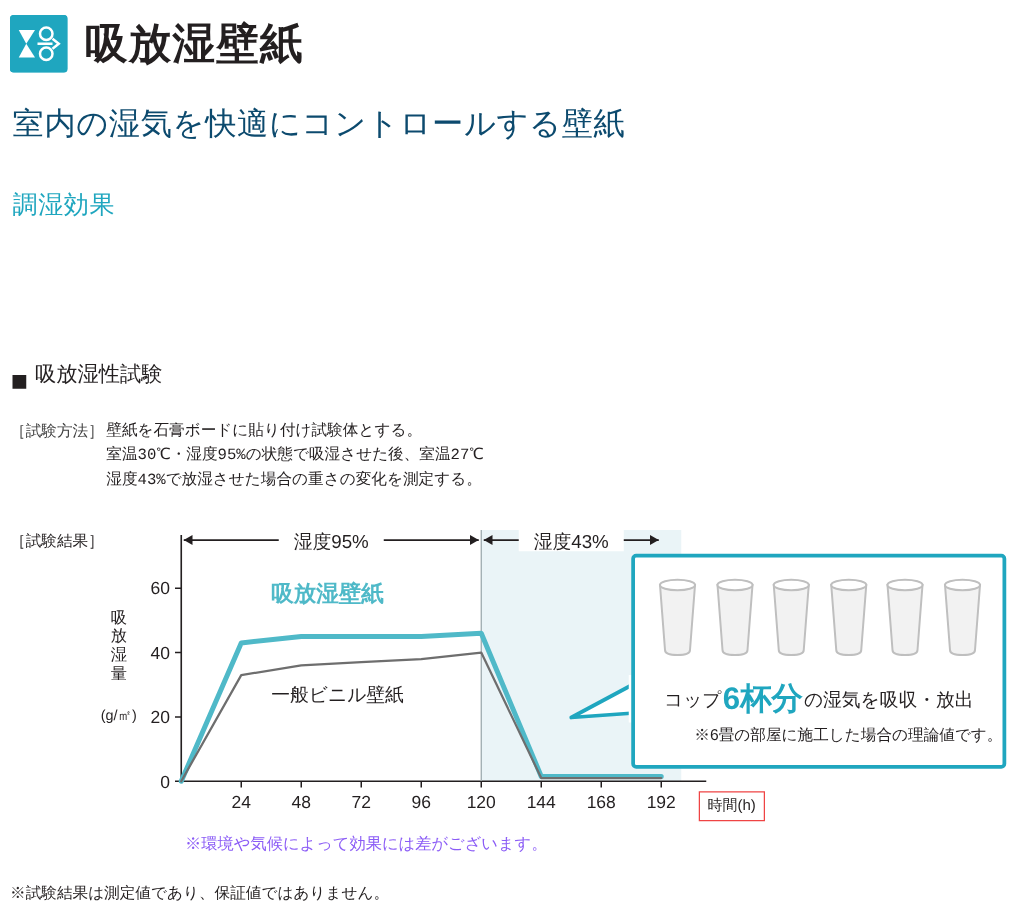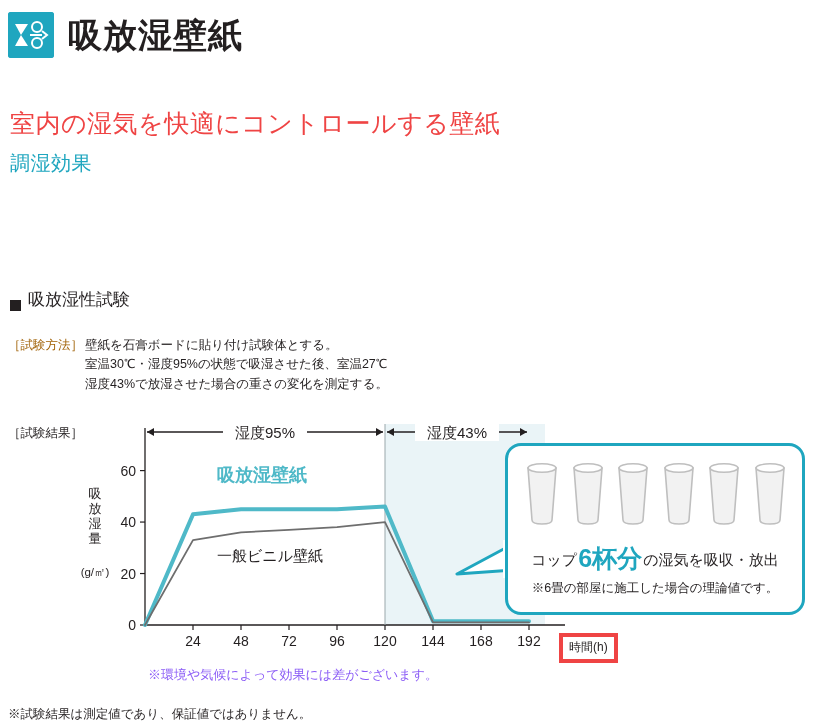"室内の湿気を快適にコントロールする壁紙" .subtitle { color: #ef4444 -> #0c4a6e; margin-top: 25px -> none }
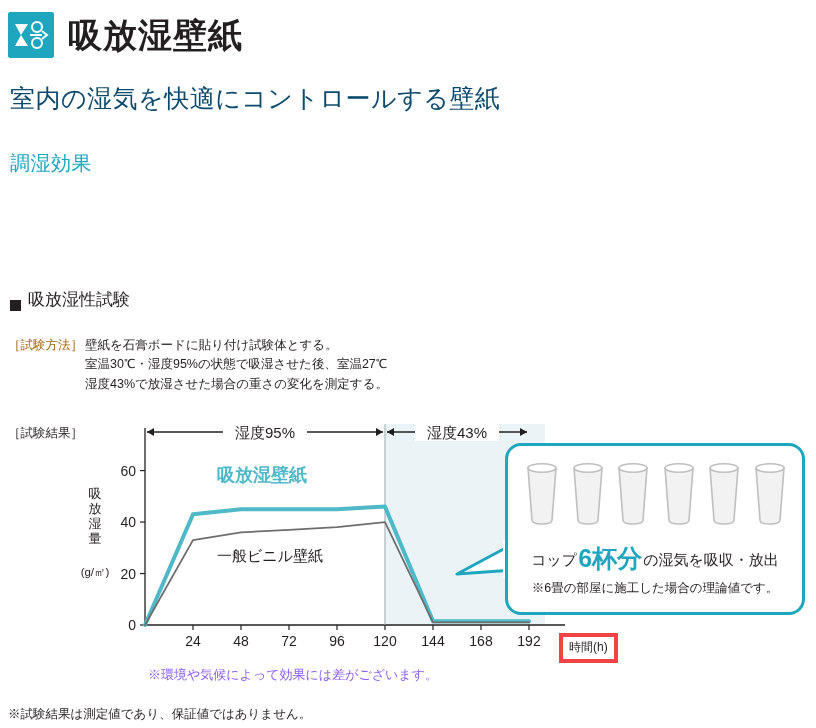"［試験方法］" .method-label { color: #a16207 -> #404040 }
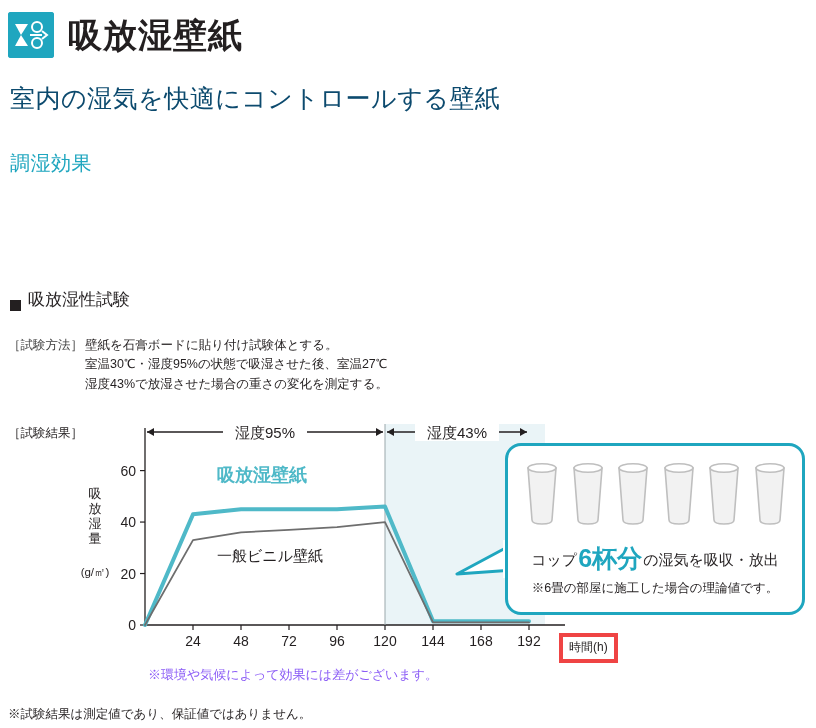"壁紙を石膏ボードに貼り付け試験体とする。" .method-lines { font-family: none -> Liberation Mono, monospace }
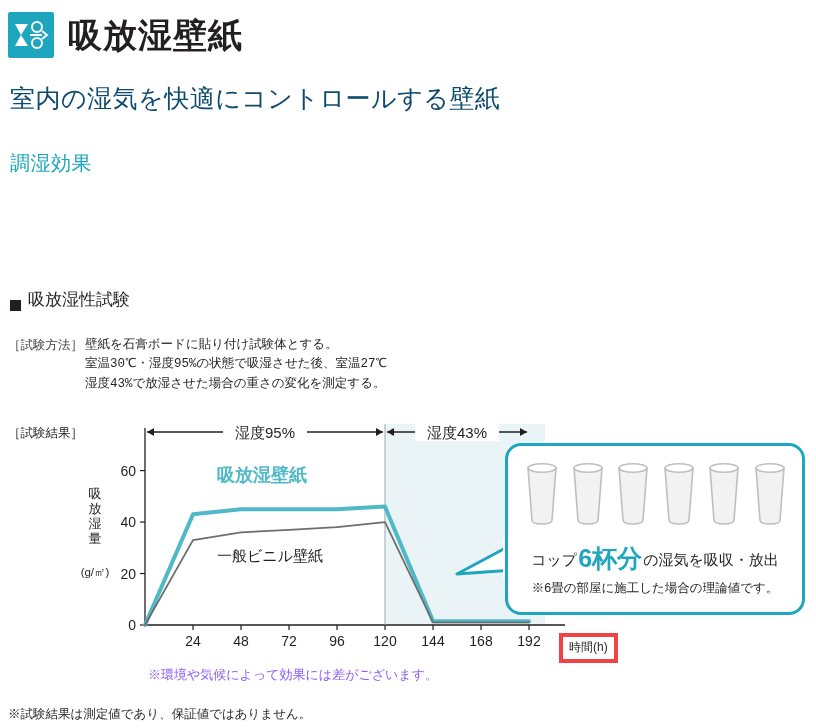"コップ6杯分の湿気を吸収・放出" .callout { border-radius: 16px -> 4px }
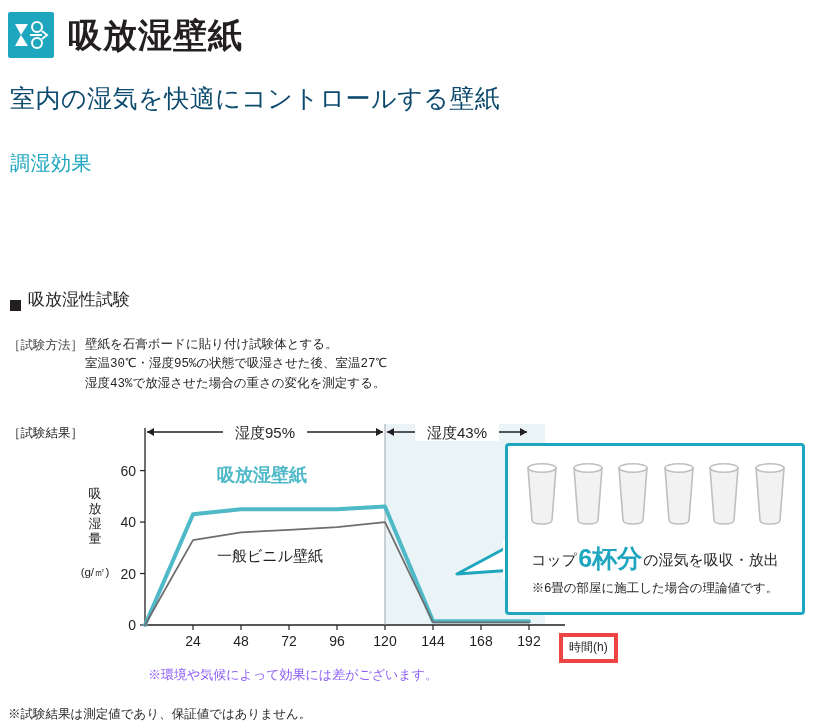"※6畳の部屋に施工した場合の理論値です。" .callout-note { text-align: center -> right }
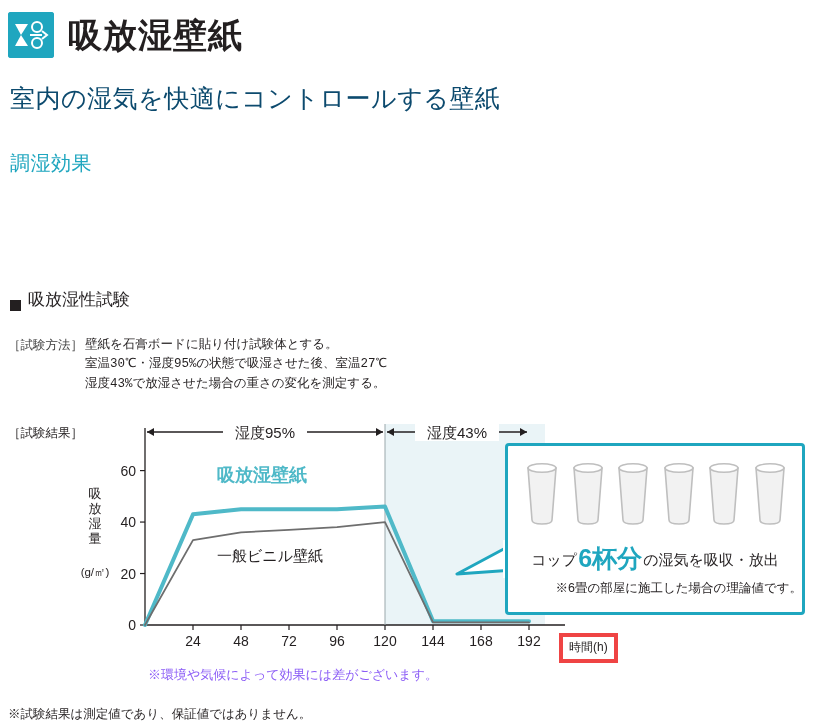"時間(h)" .time-box { border: 4px solid #ef4444 -> 1px solid #ef4444 }
